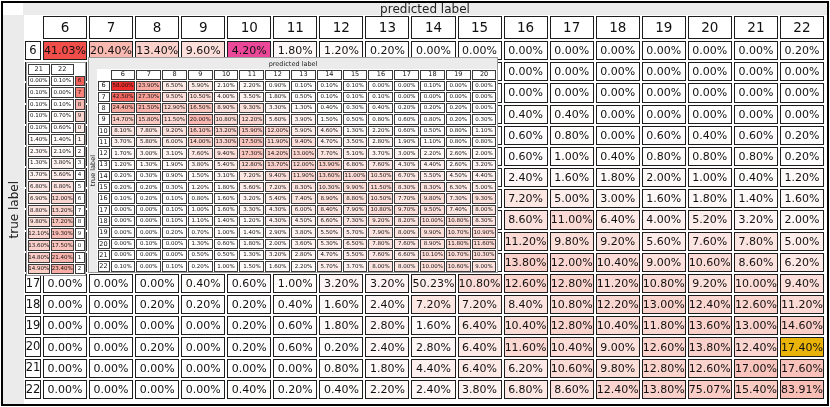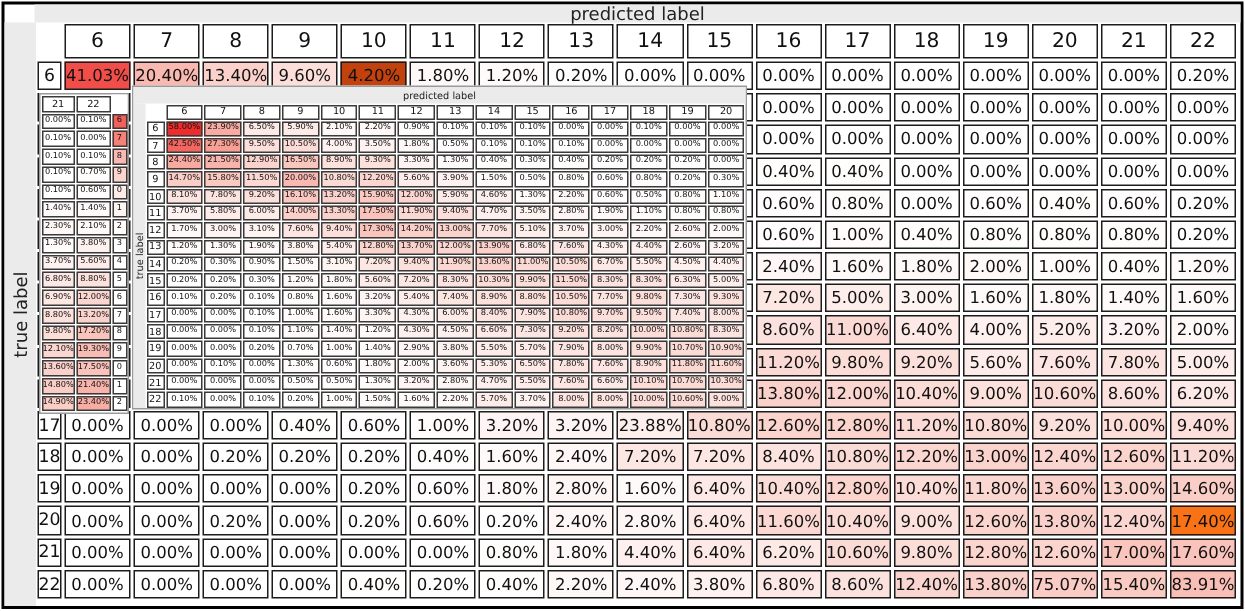"4.20%" div.oc { background: #c2410c -> #ec4899 }
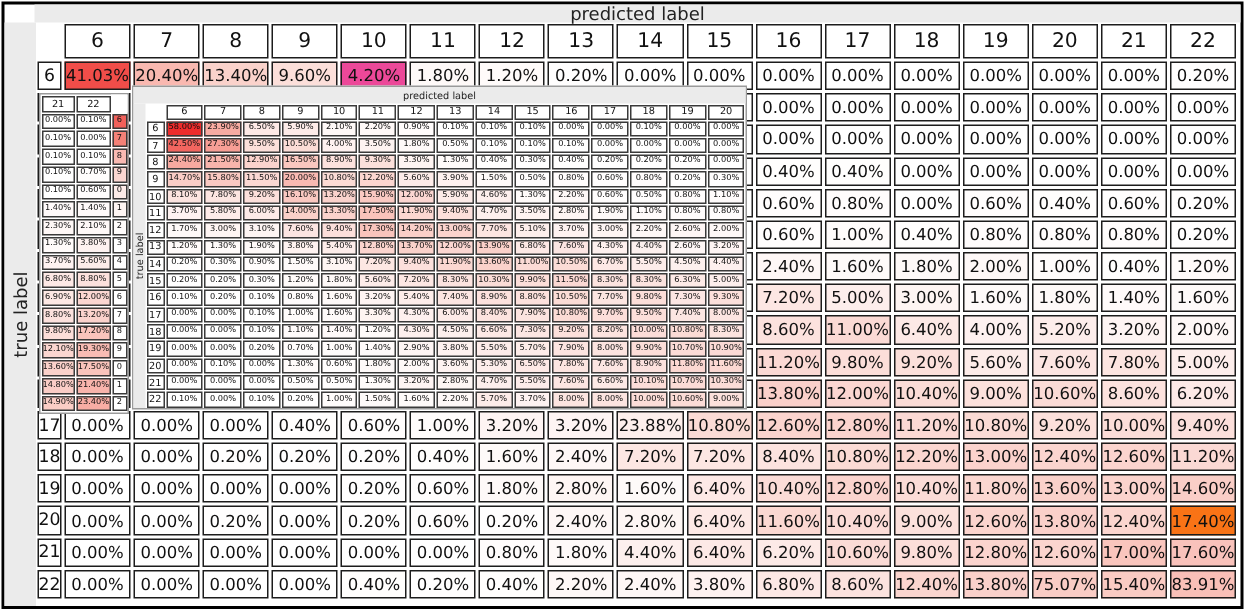"23.88%" div.oc { text: 23.88% -> 50.23% }
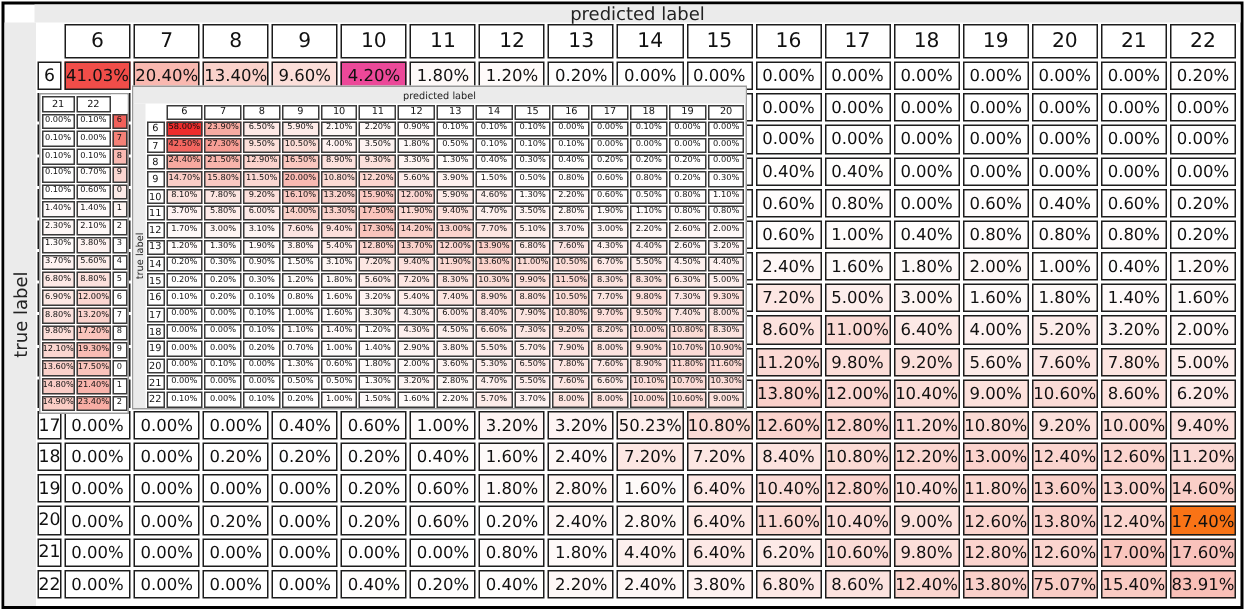"17.40%" div.oc { background: #f97316 -> #eab308 }
